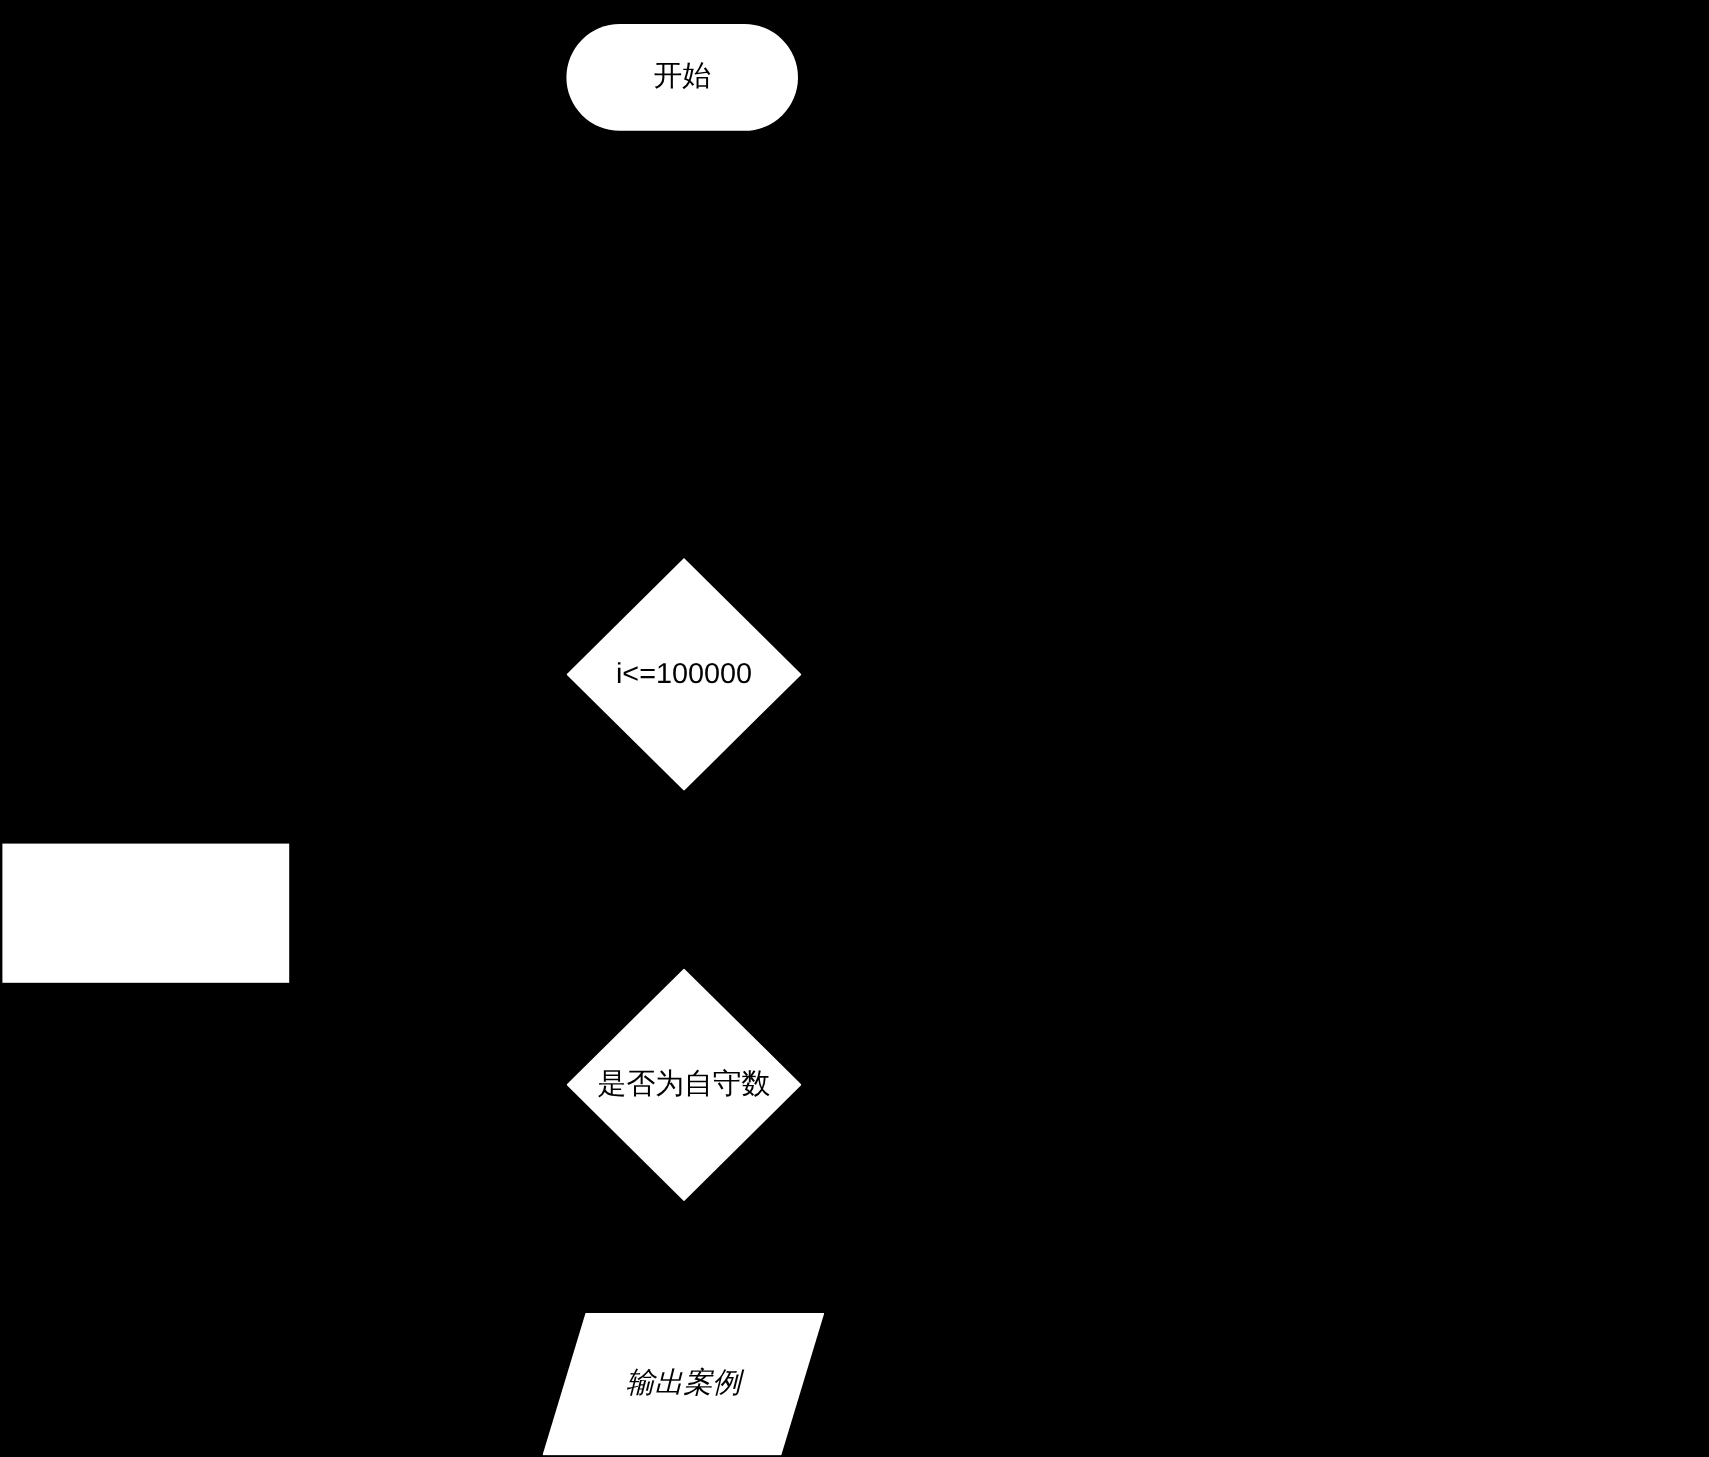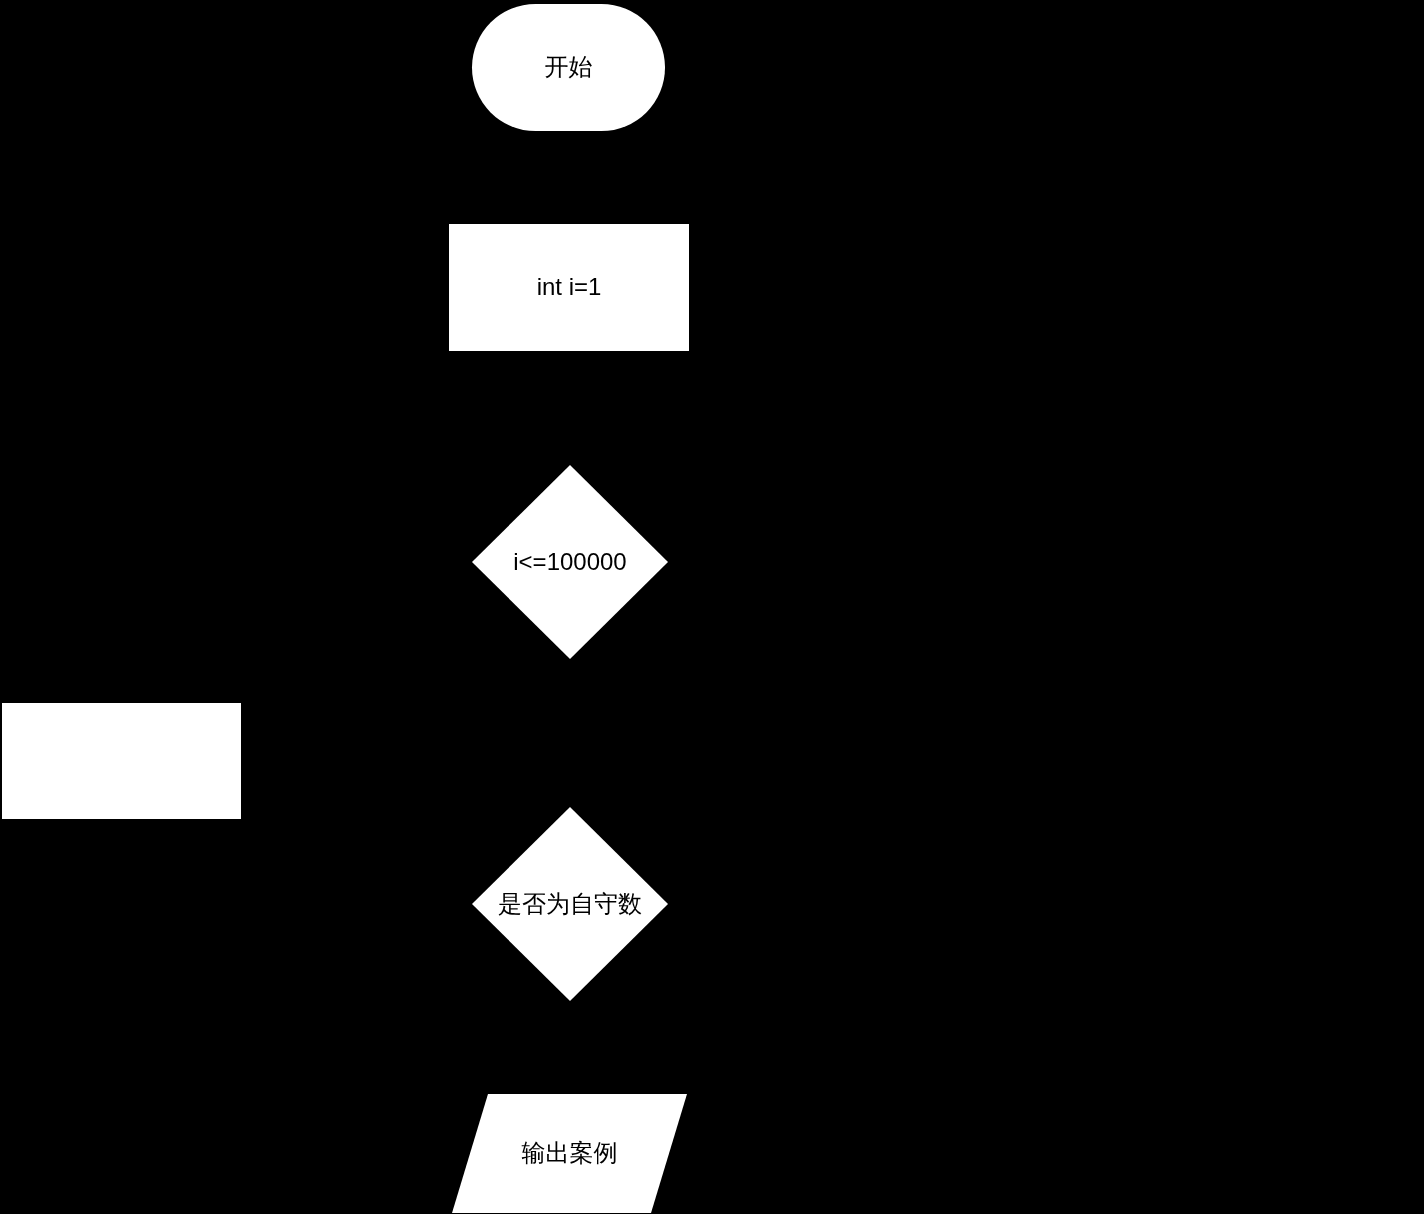"开始" #node-start { height: 127px -> 89px; top: 4px -> 20px }
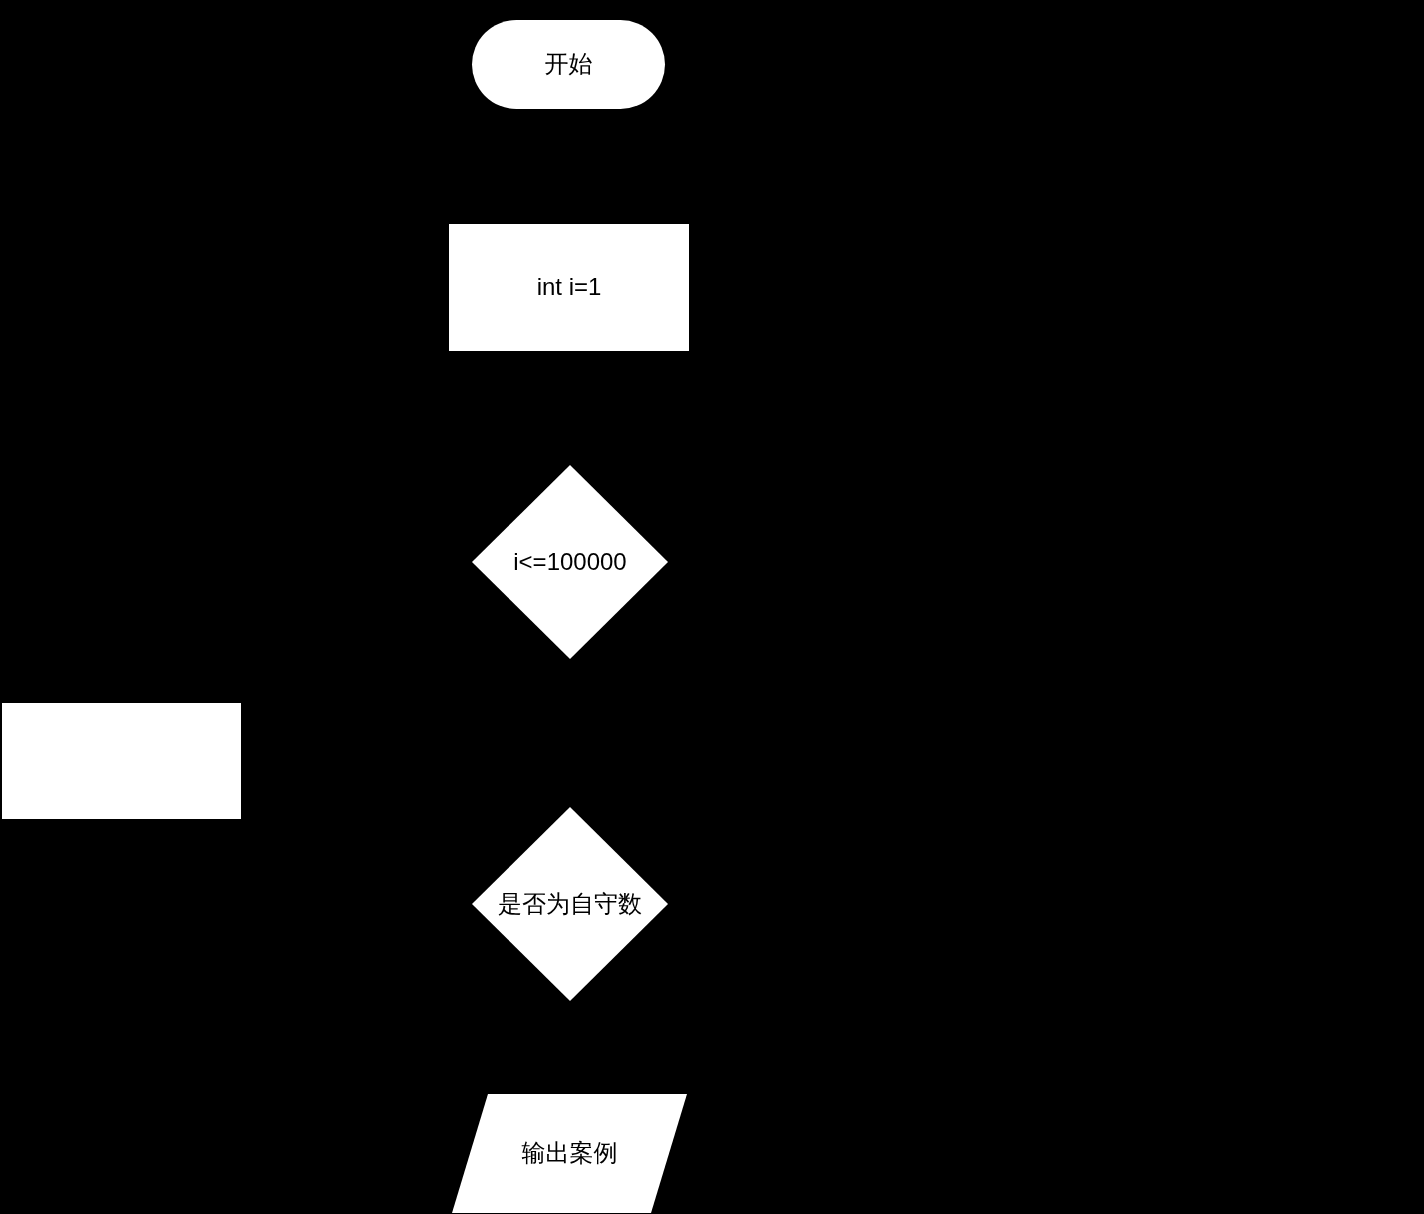"int i=1" div.node { html: <div> <span>int i=1</span> </div> -> none }
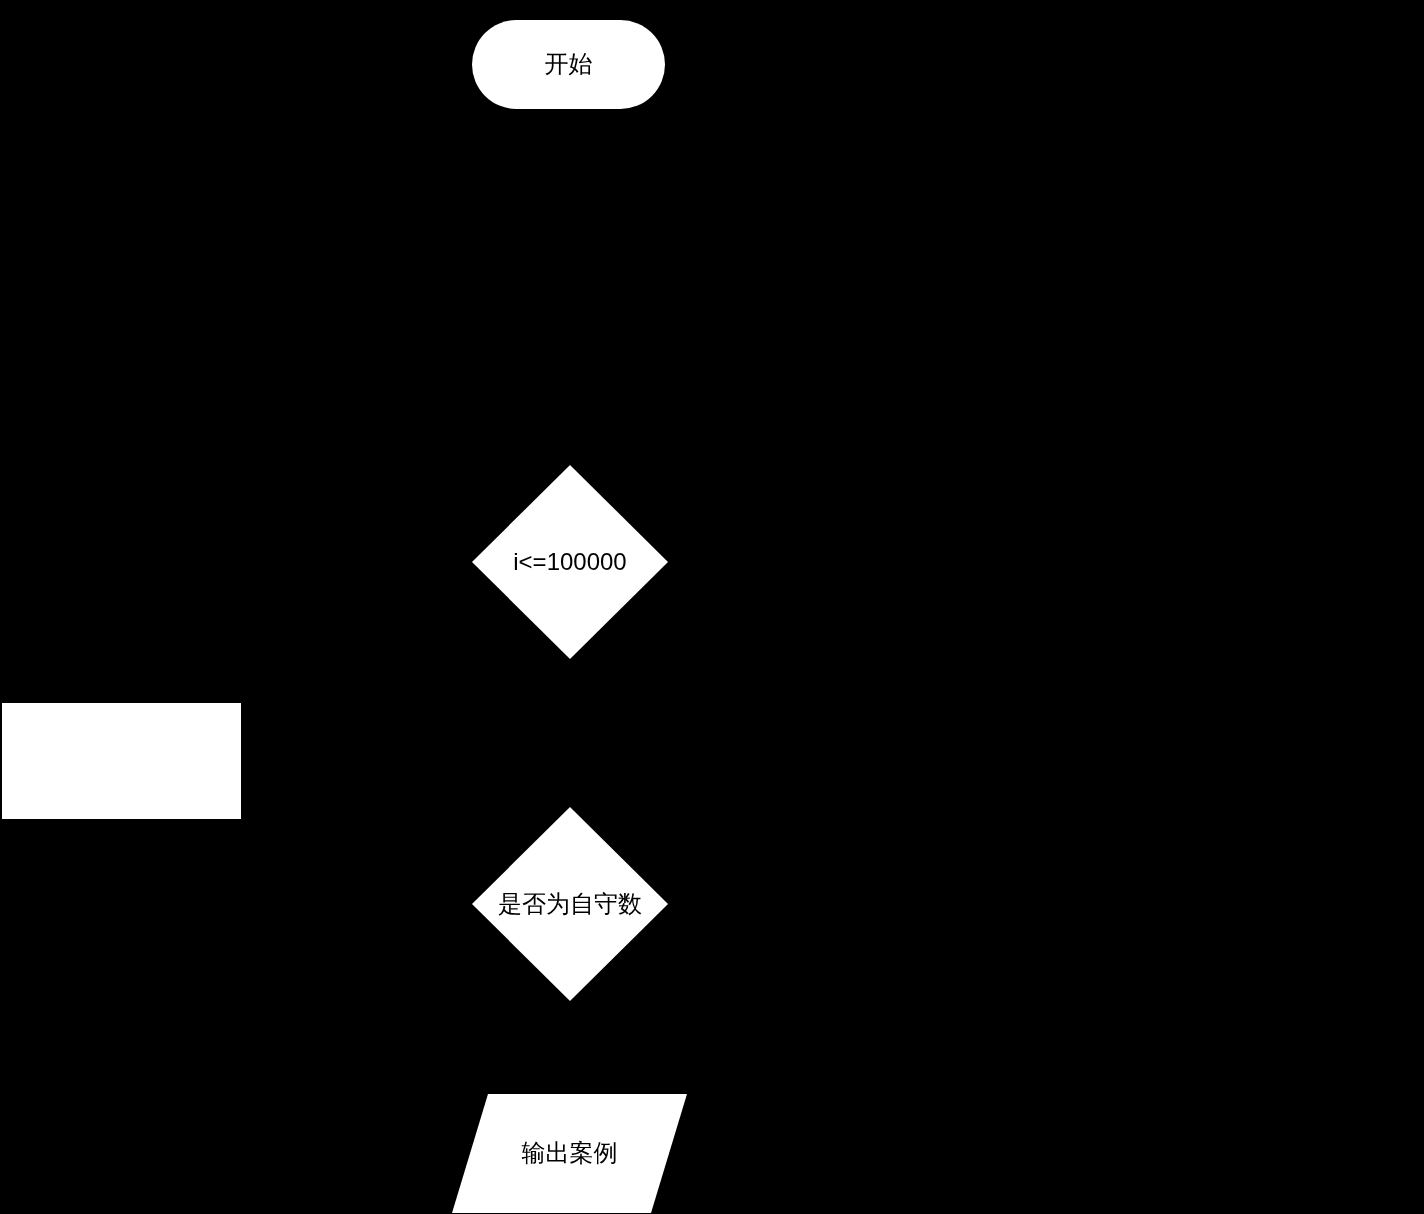"输出案例" .io { font-style: none -> italic }
